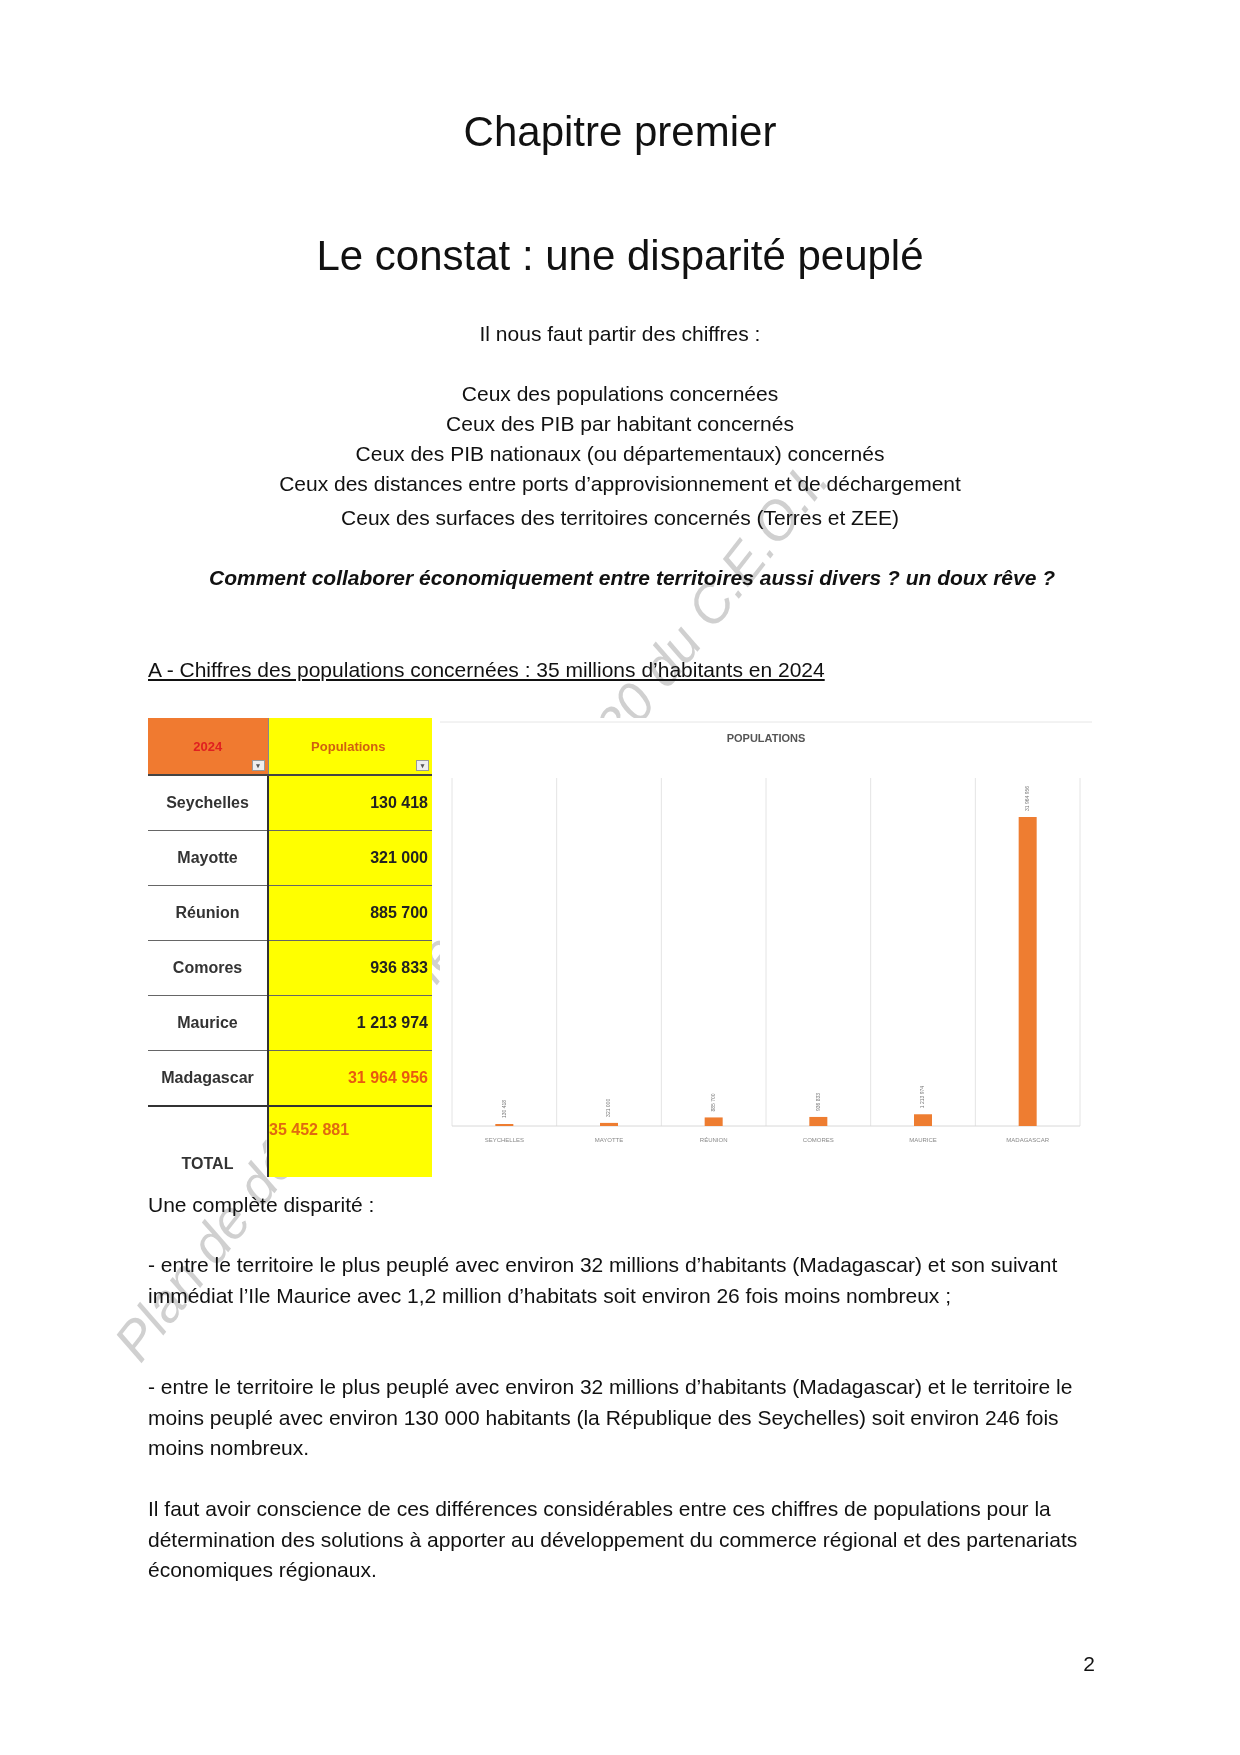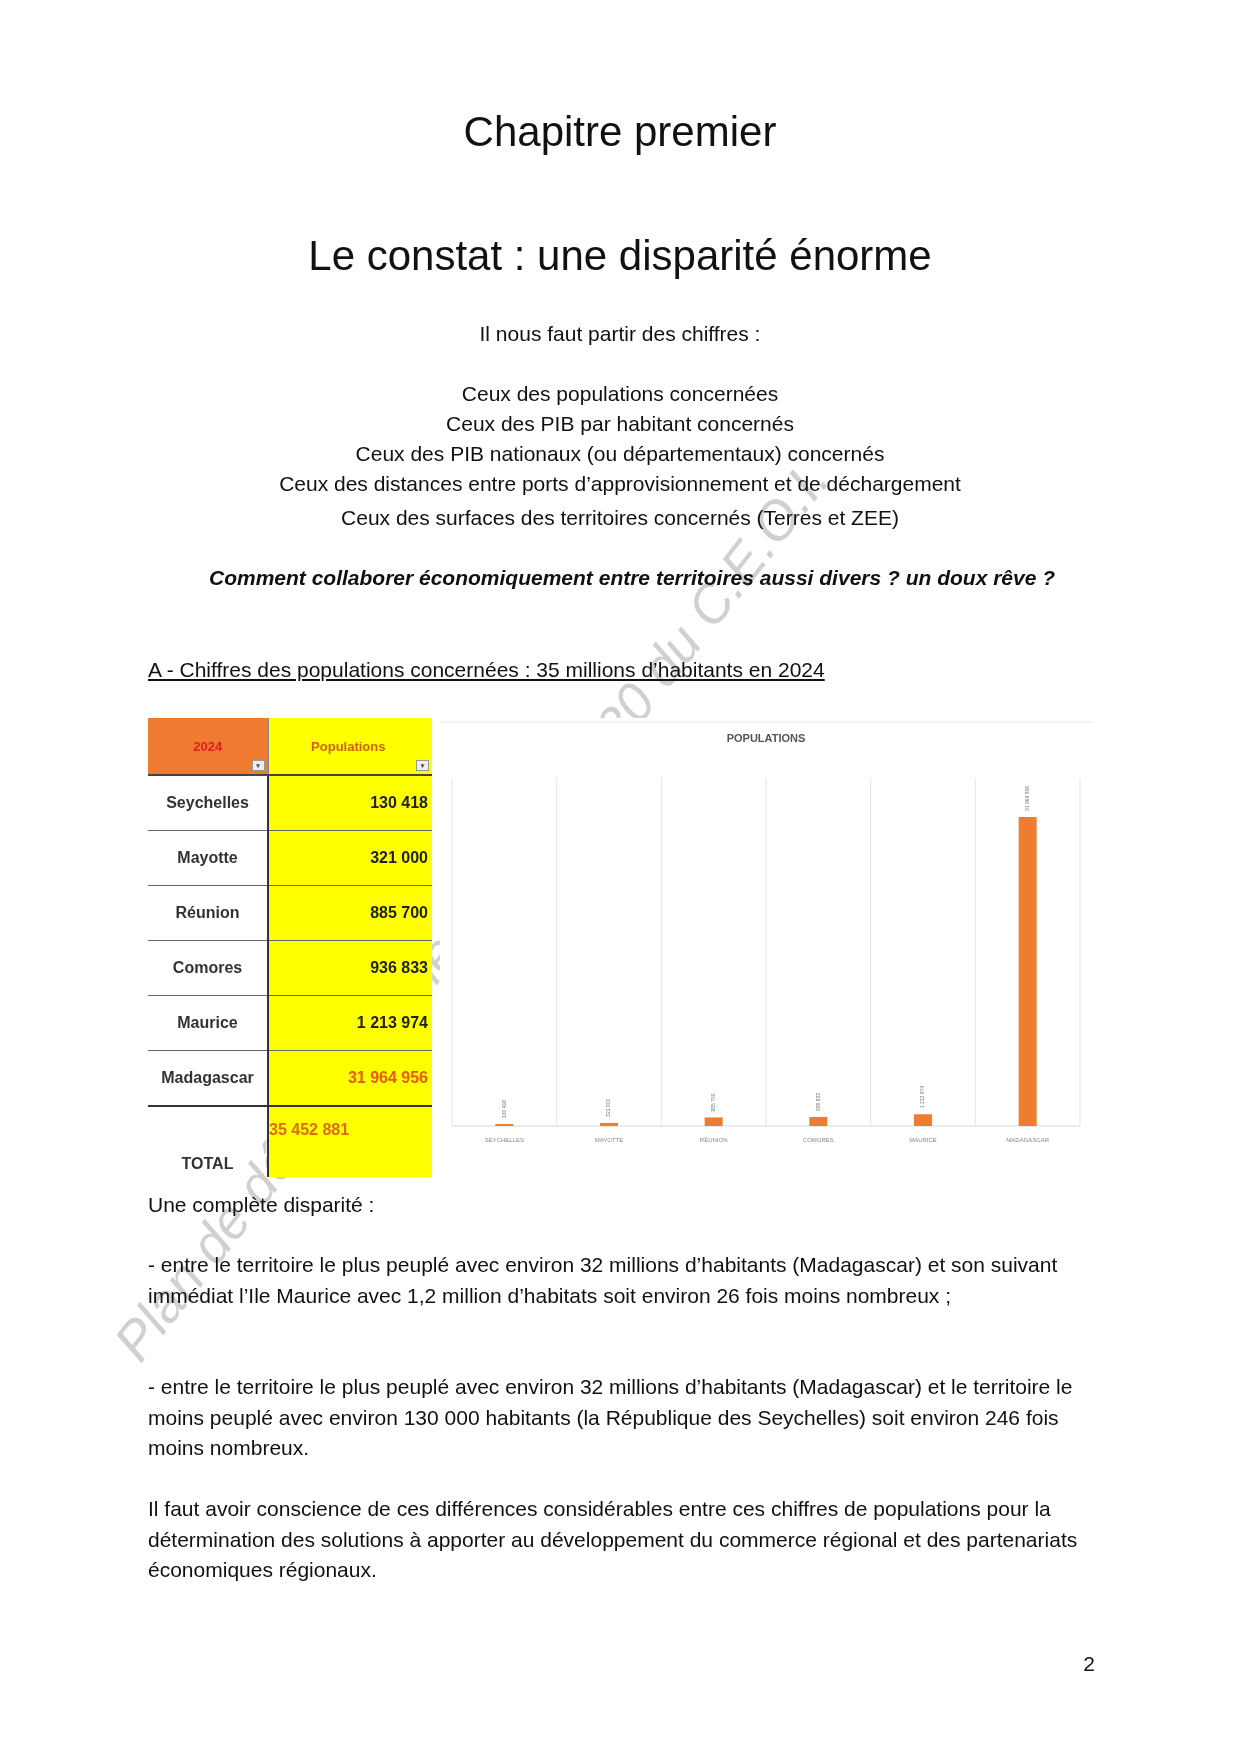"Le constat : une disparité" div.h2 { text: énorme -> peuplé }
